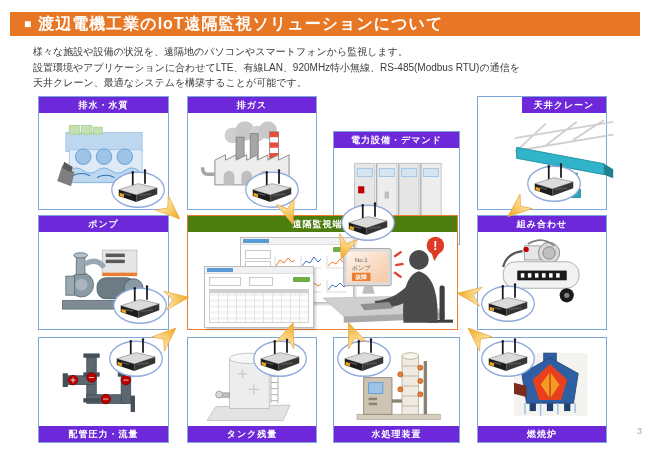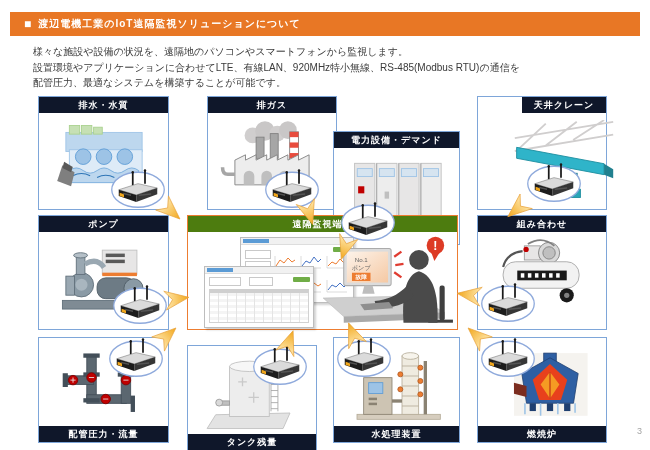"渡辺電機工業のIoT遠隔監視ソリューションについて" .title-bar .ttl { font-size: 10px -> 16px }
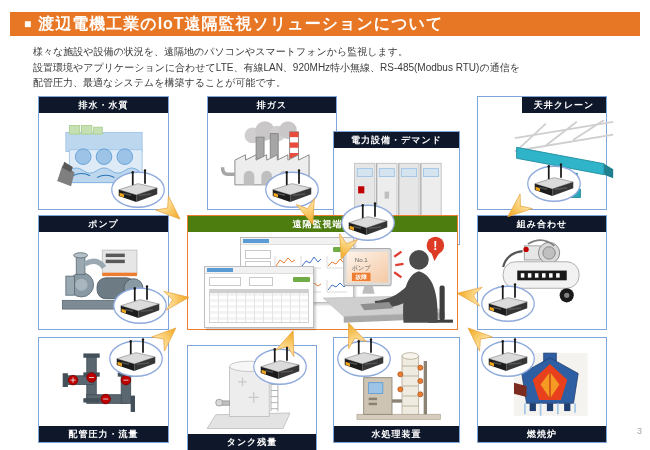"配管圧力、最適なシステムを構築することが可能です。" div { text: 配管圧力 -> 天井クレーン }
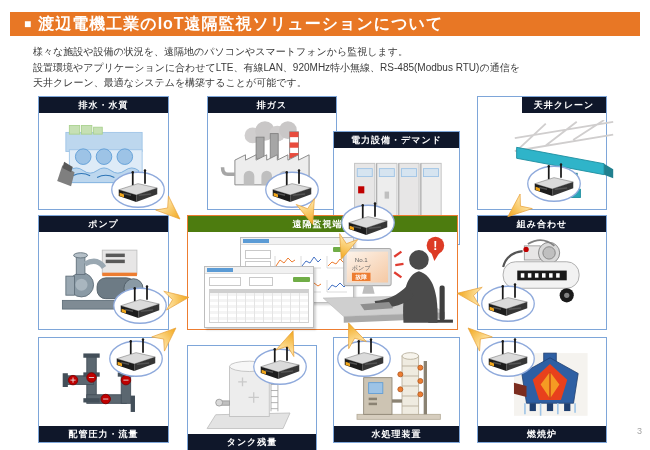"排水・水質" .card-header { background: #0f172a -> #6d28d9 }
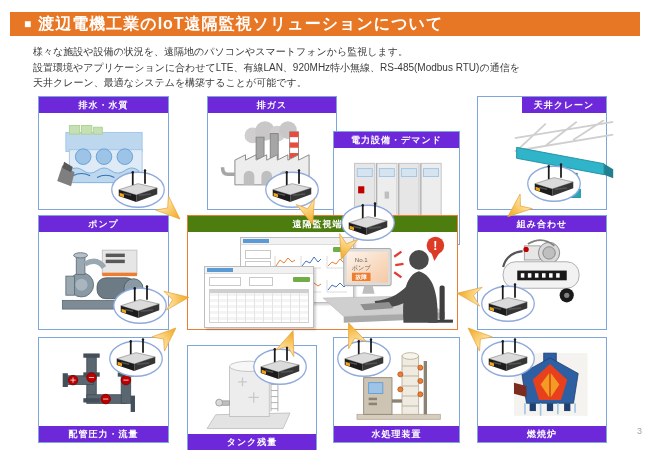"排ガス" div.card { margin-left: 20px -> none }
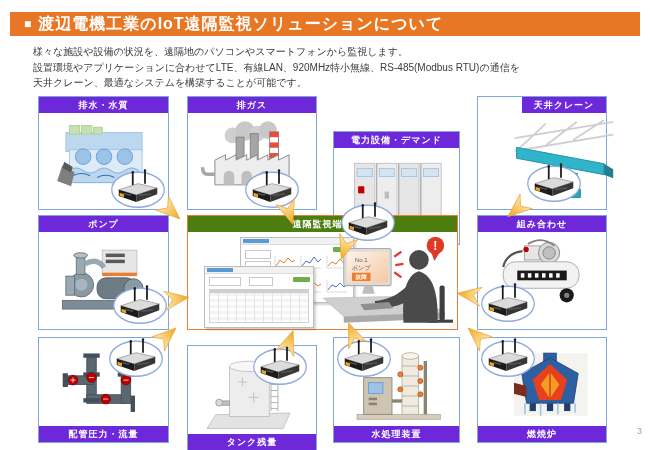"タンク残量" div.card { margin-top: 8px -> none }
